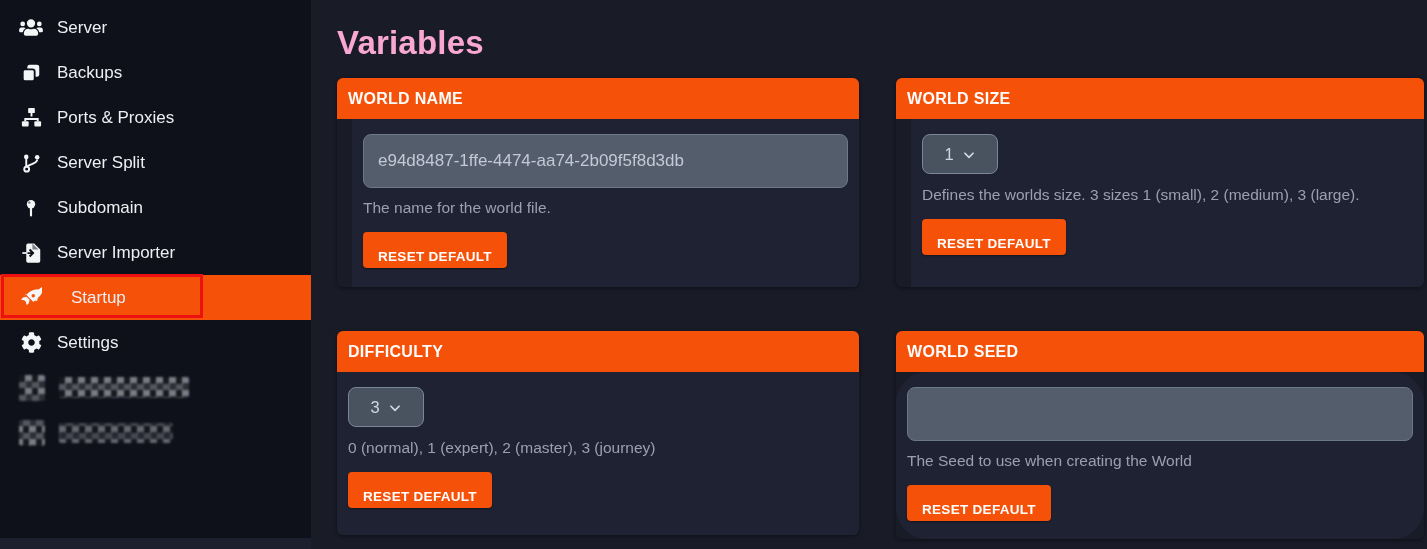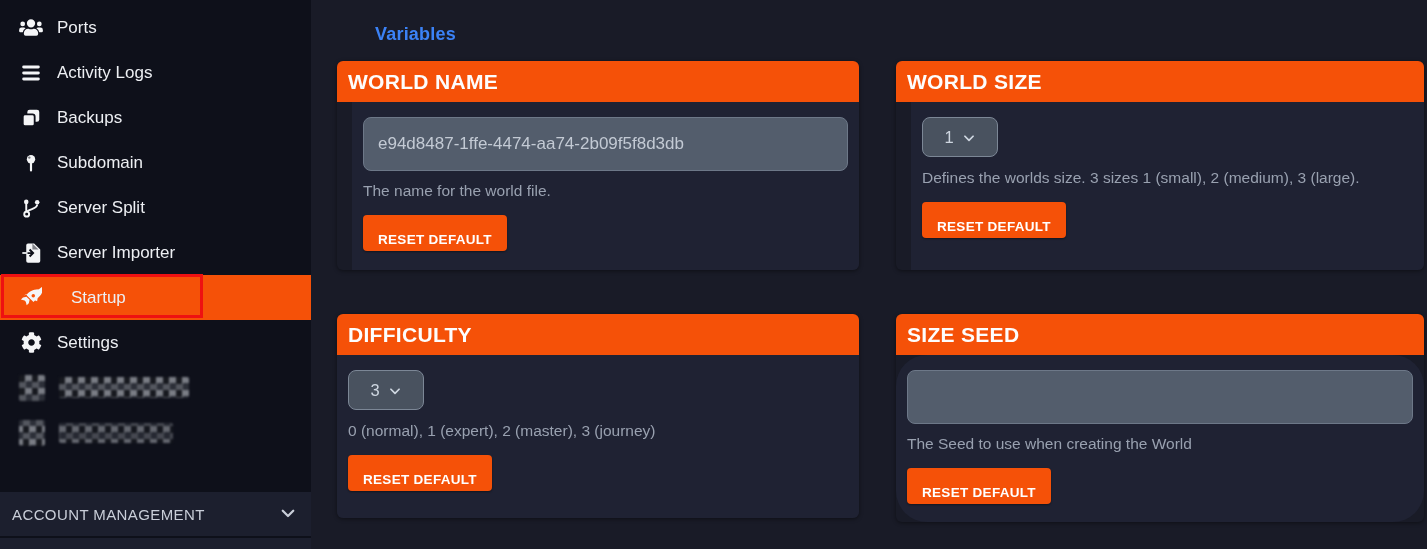"Ports" span { text: Ports -> Server }
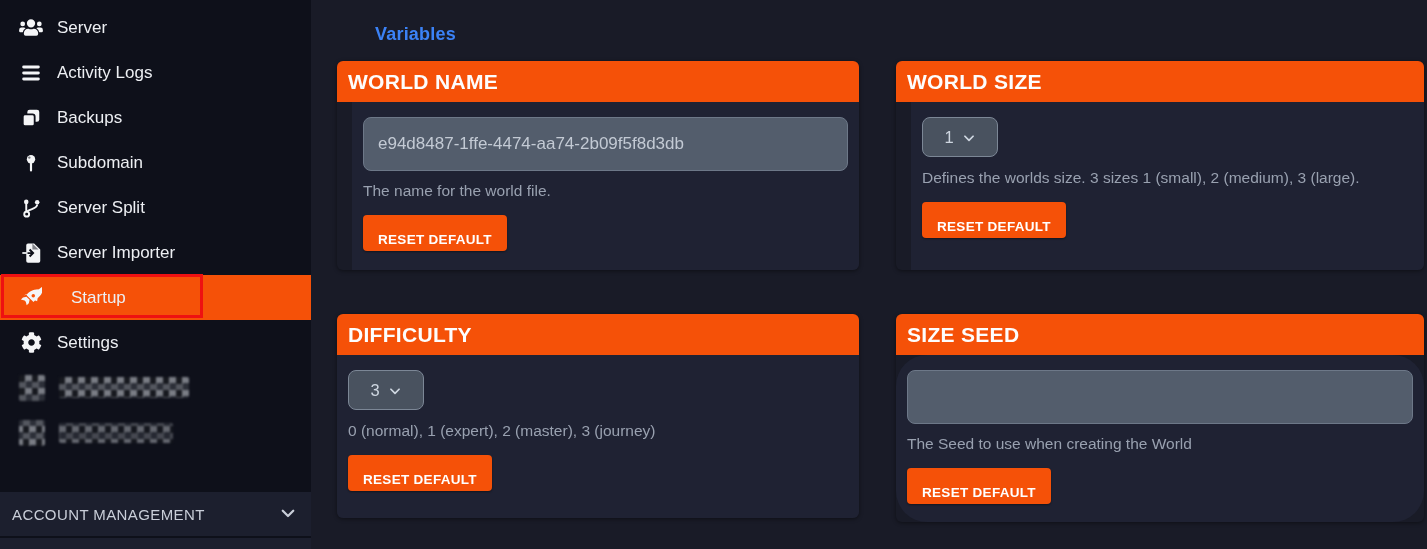"Variables" .page-title { color: #3b82f6 -> #f9a8d4; font-size: 18px -> 33px; margin-left: 38px -> none }
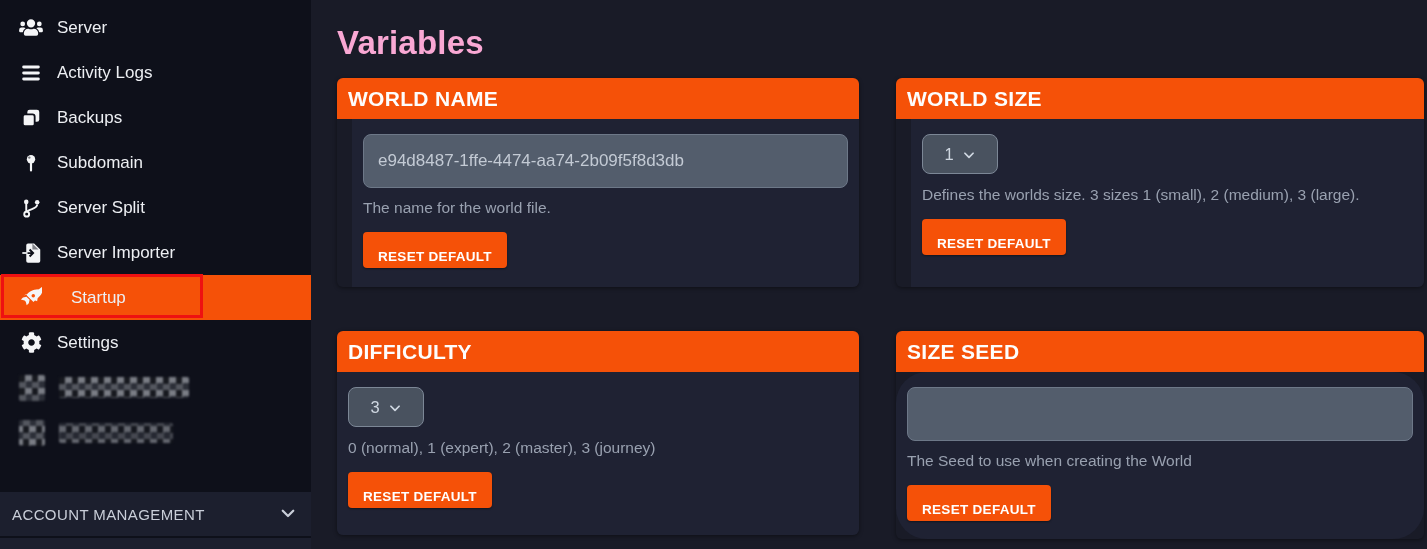"Activity Logs" div.nav-item { html: <div> <span> <svg> <path></path> </svg> </span> <span>Activity Logs</span> </div> -> none }
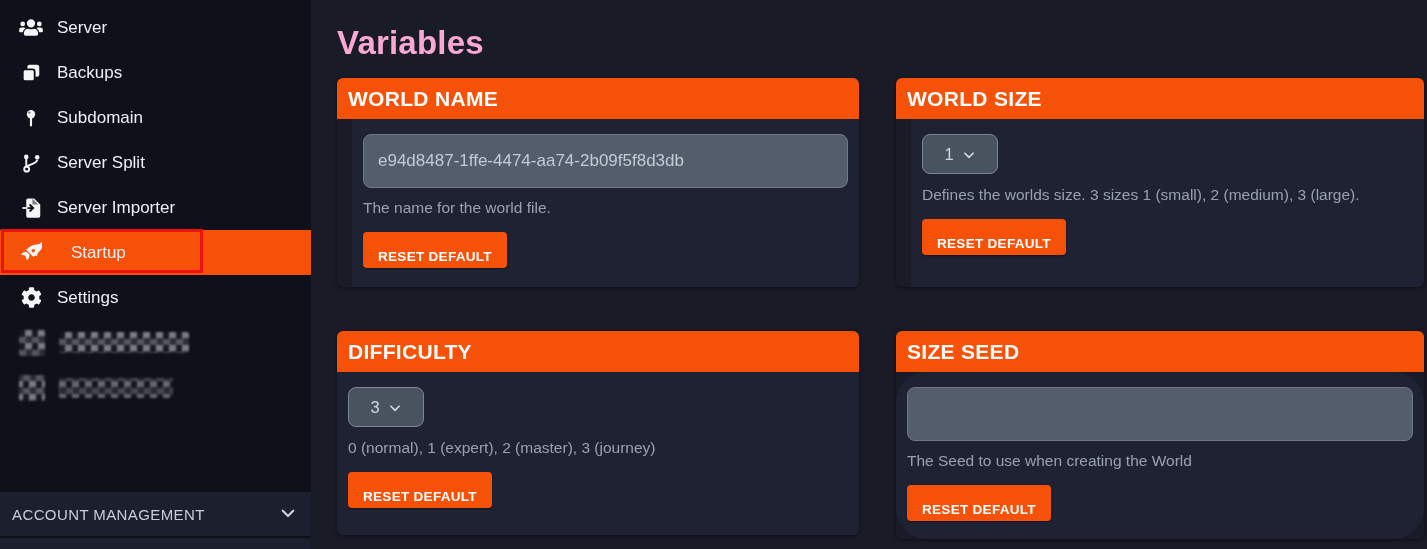"WORLD NAME" .card-header { font-size: 21px -> 16px }
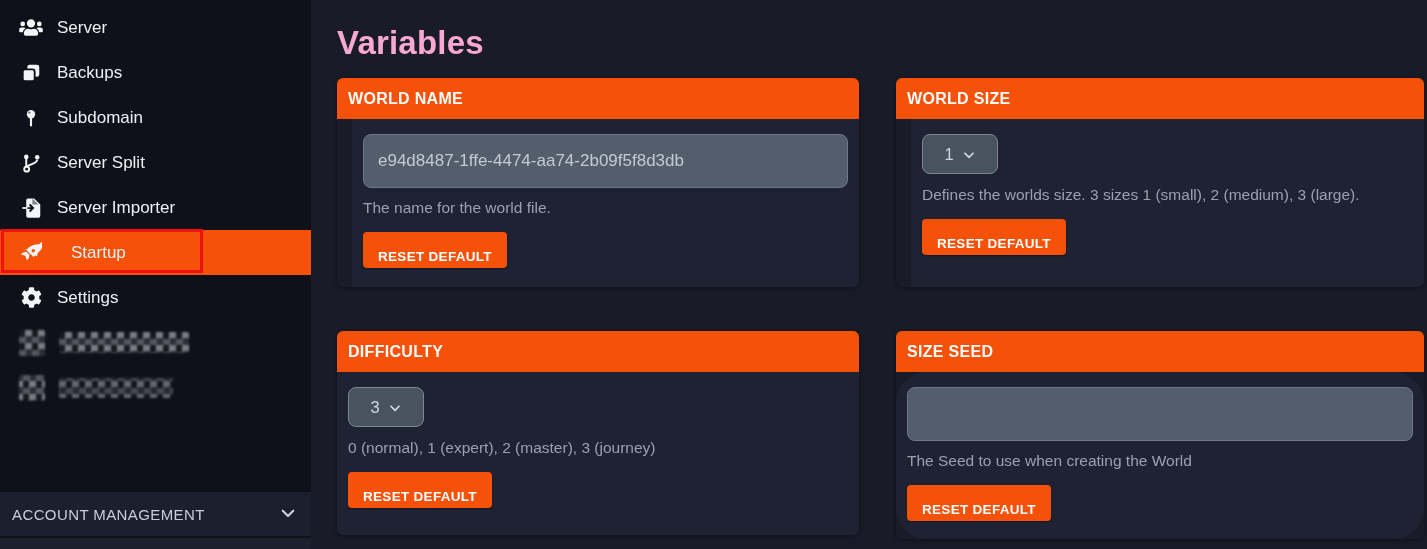"Ports & Proxies" div.nav-item { html: none -> <div> <span> <svg> <path></path> <rect></rect> <rect></rect> <rect></rect> </svg> </span> <span>Ports &amp; Proxies</span> </div> }
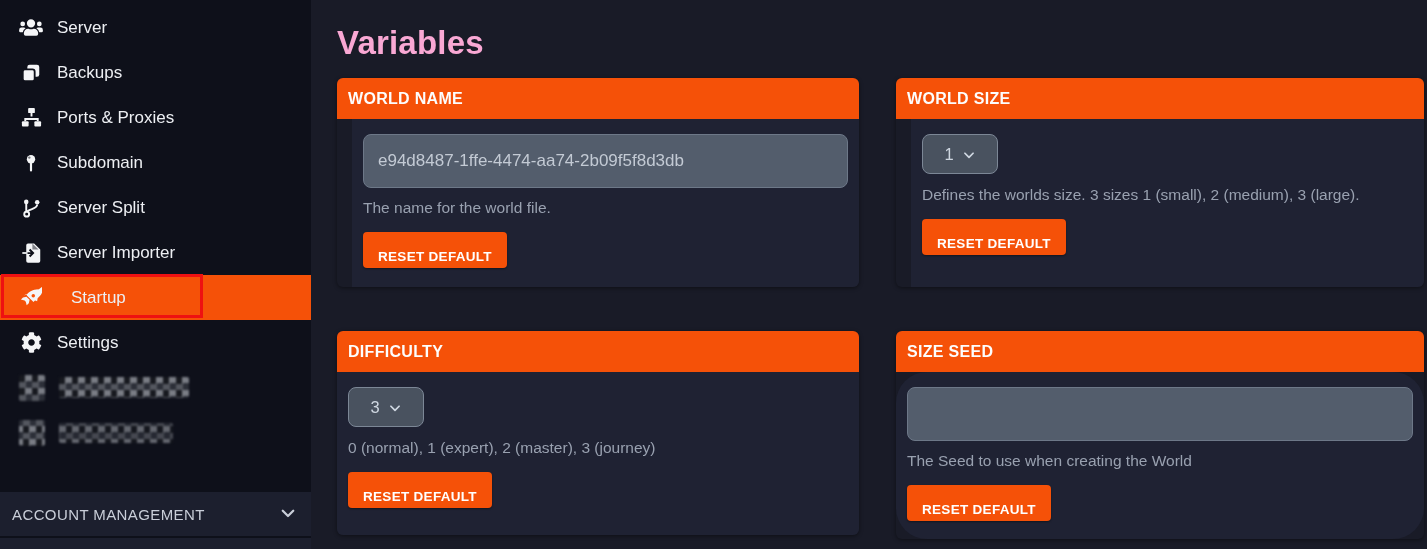"Subdomain" div.nav-item { order: before "Server Split" -> after "Server Split" }
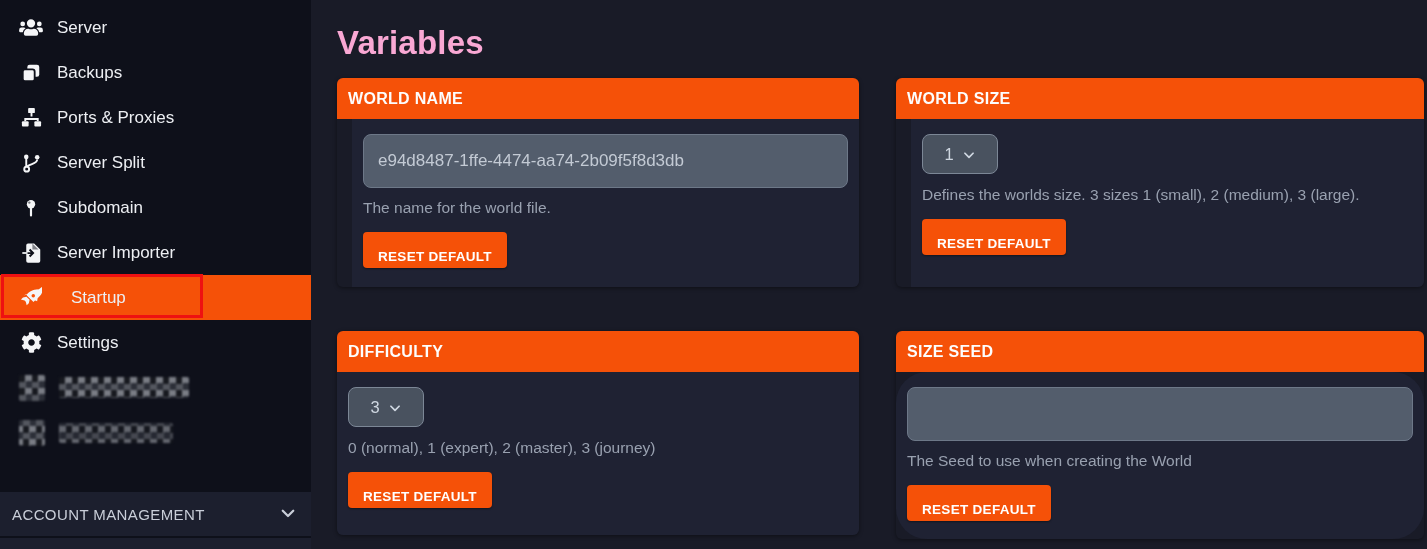"SIZE SEED" span { text: SIZE -> WORLD }
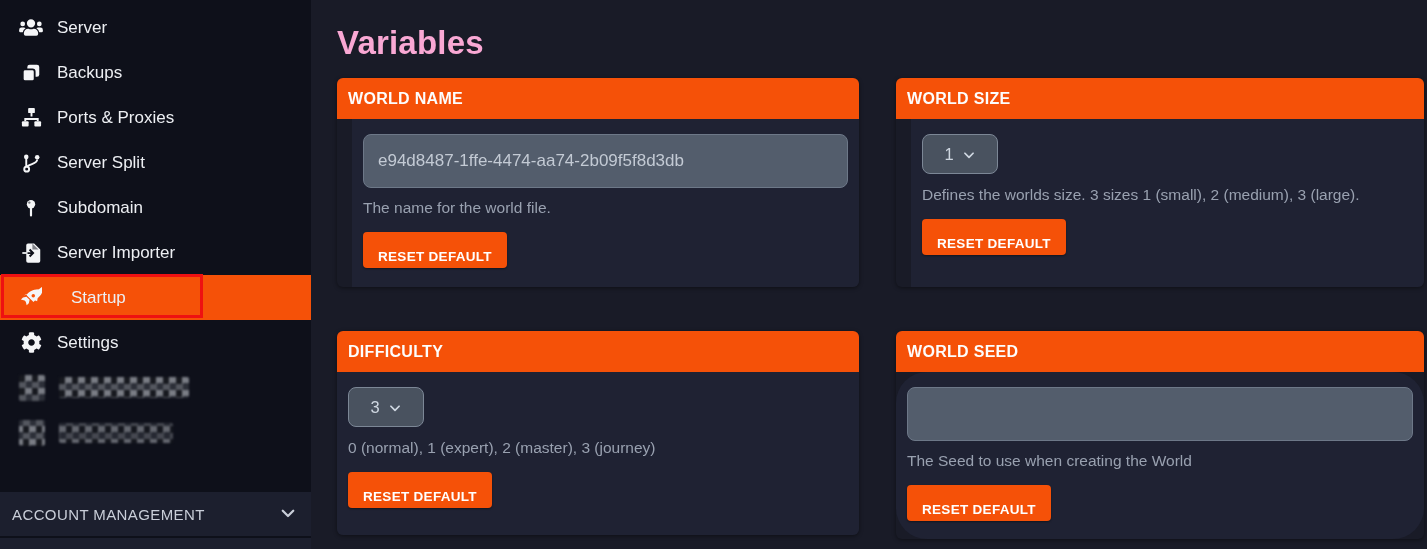"ACCOUNT MANAGEMENT" div.section-header { html: <div> <span>ACCOUNT MANAGEMENT</span> <span> <svg> <path></path> </svg> </span> </div> -> none }
